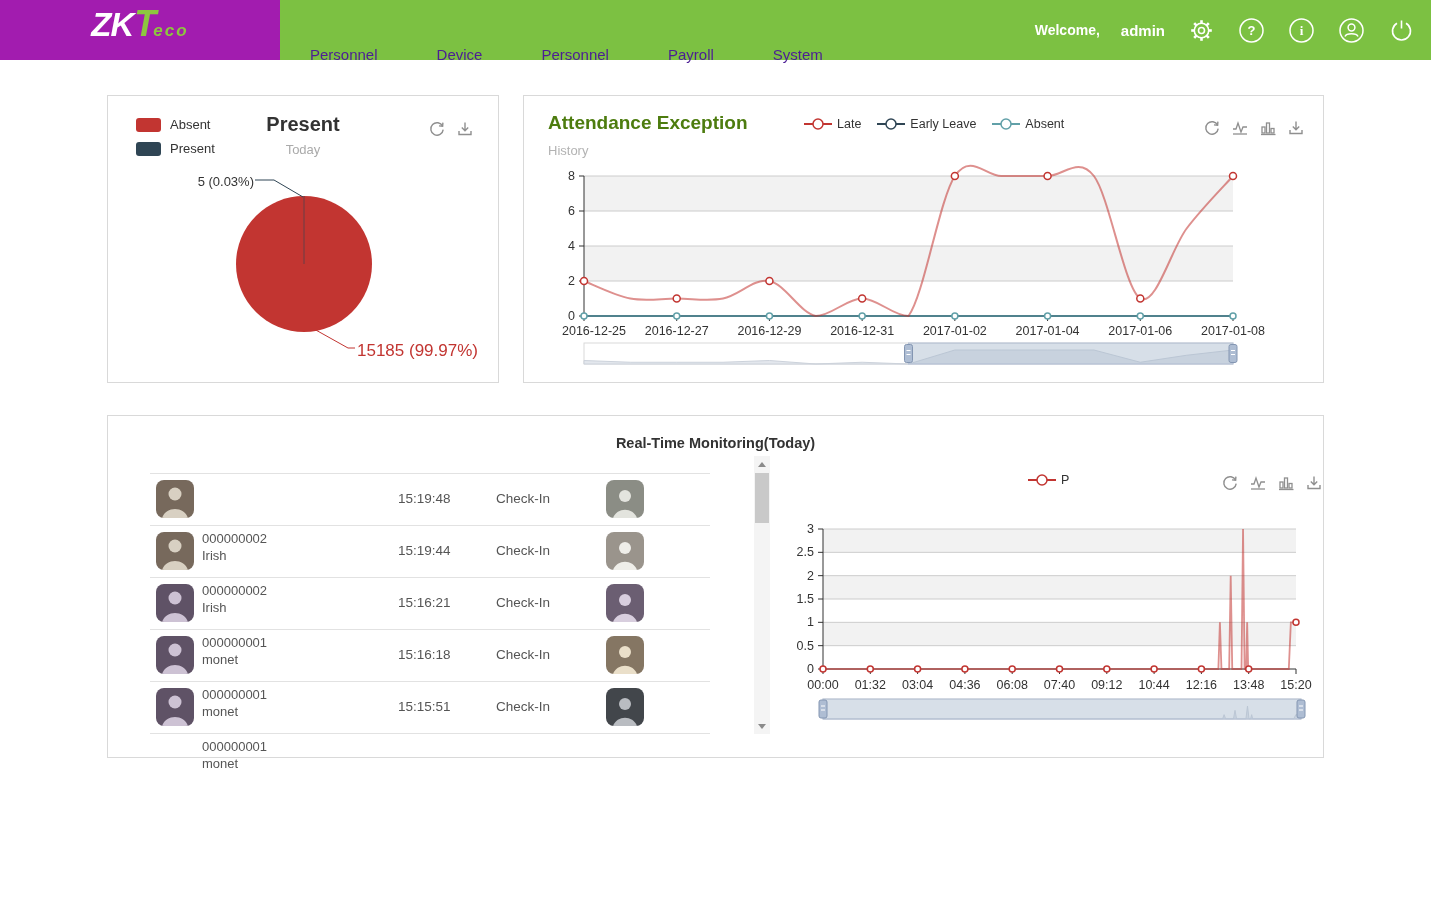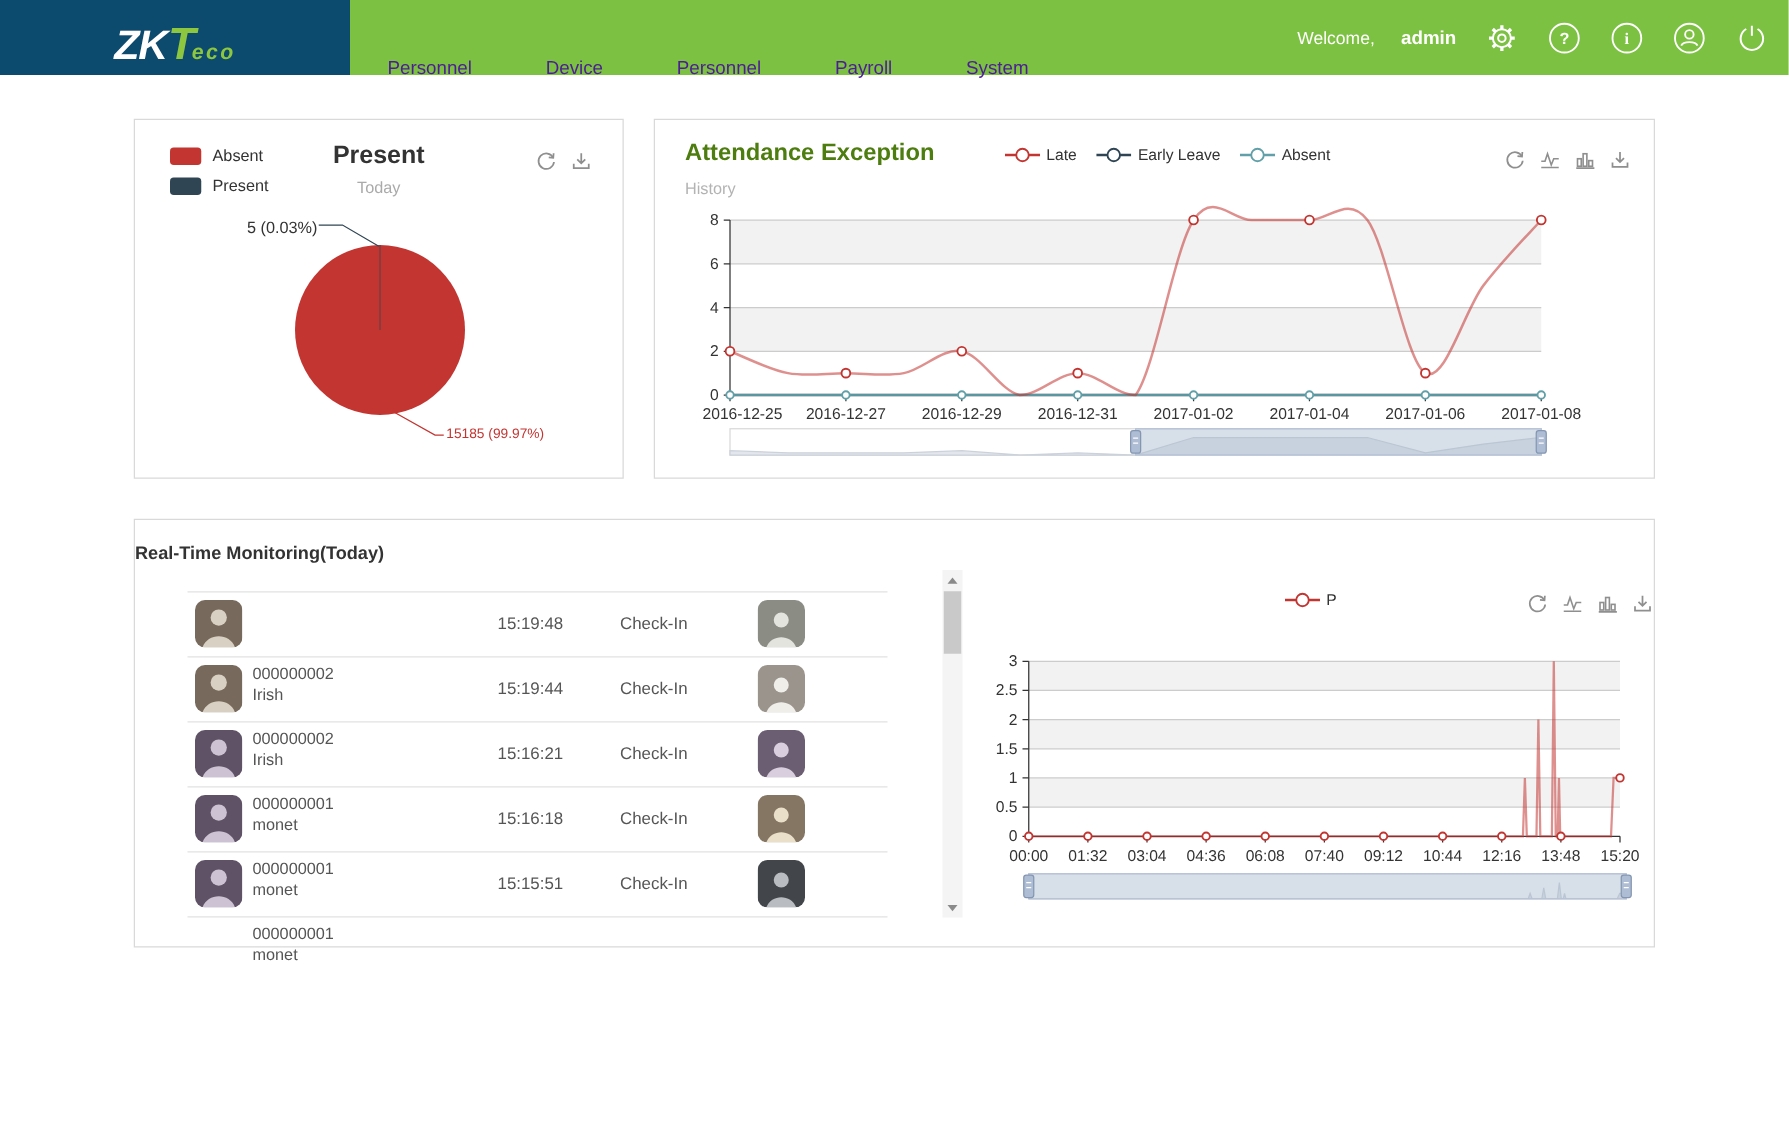"ZK" .logo-block { background: #0c4a6e -> #a21caf; padding-top: 14px -> 3px }
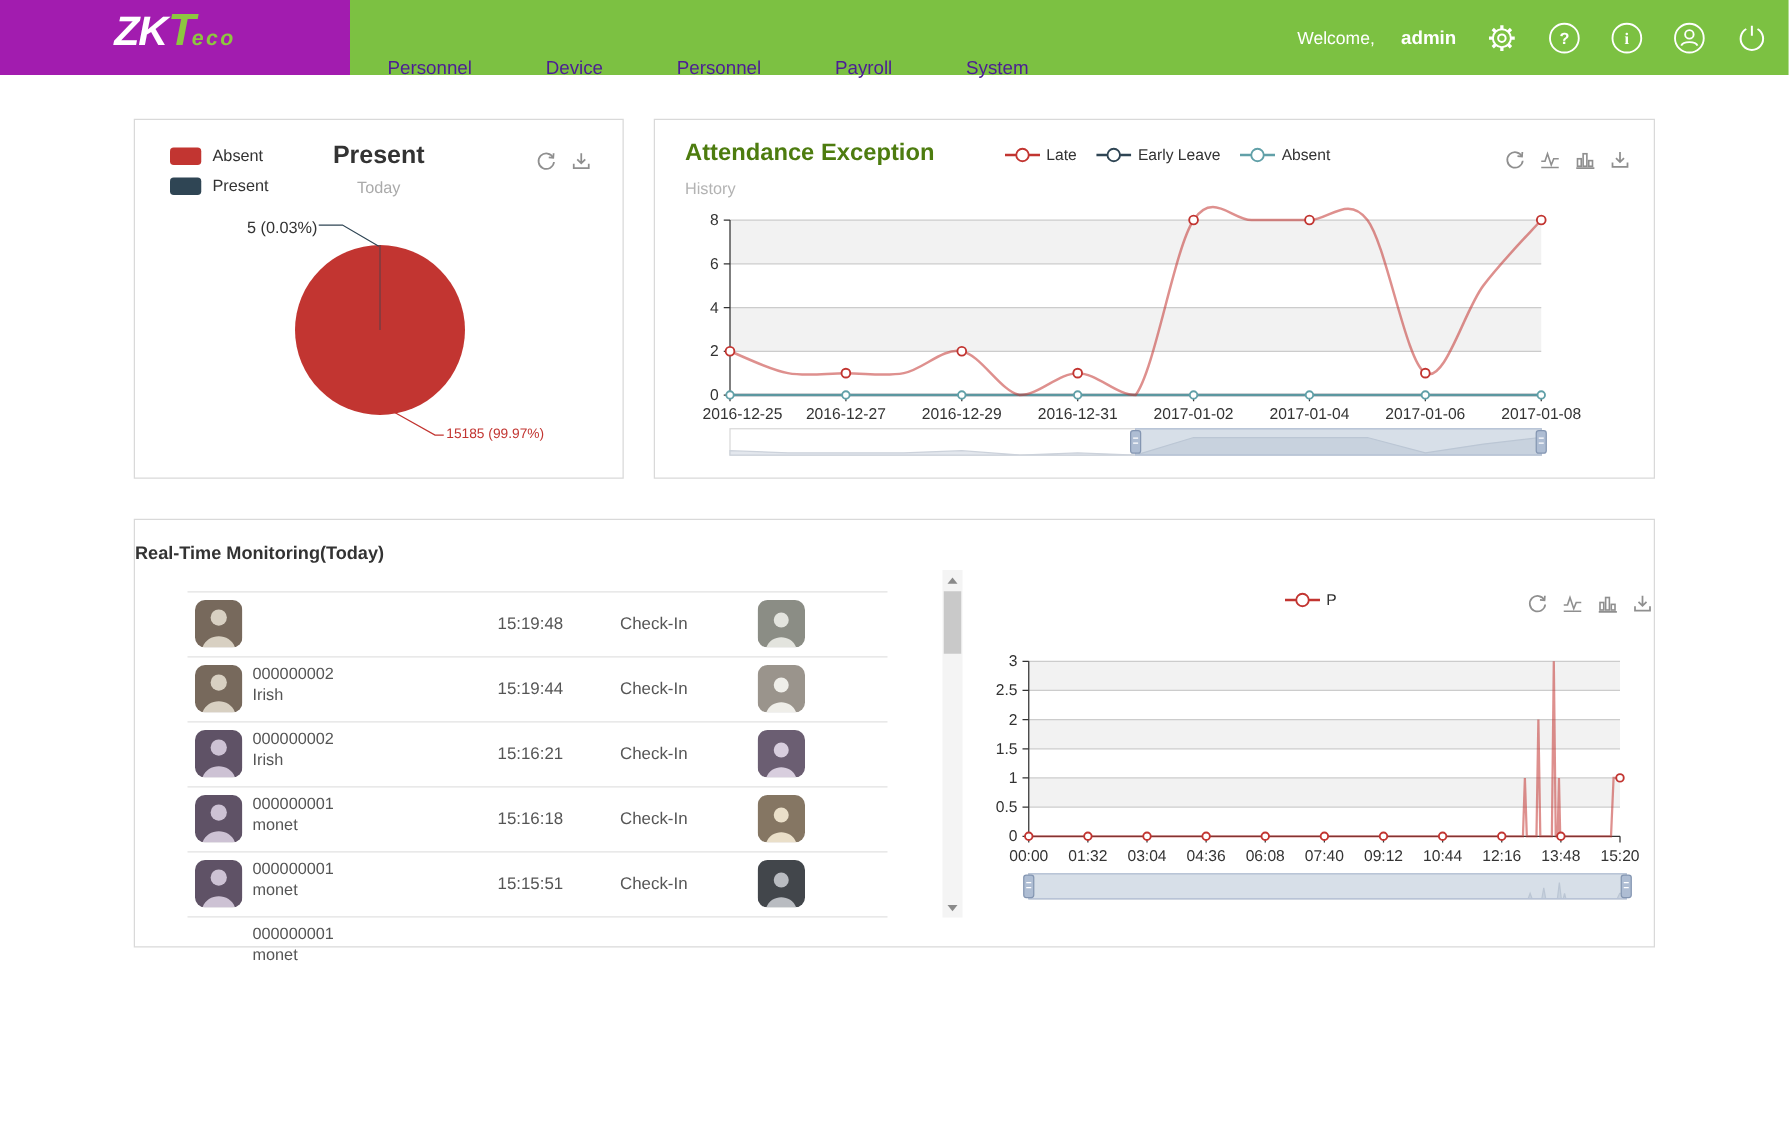"Welcome," .welcome { font-weight: normal -> bold }
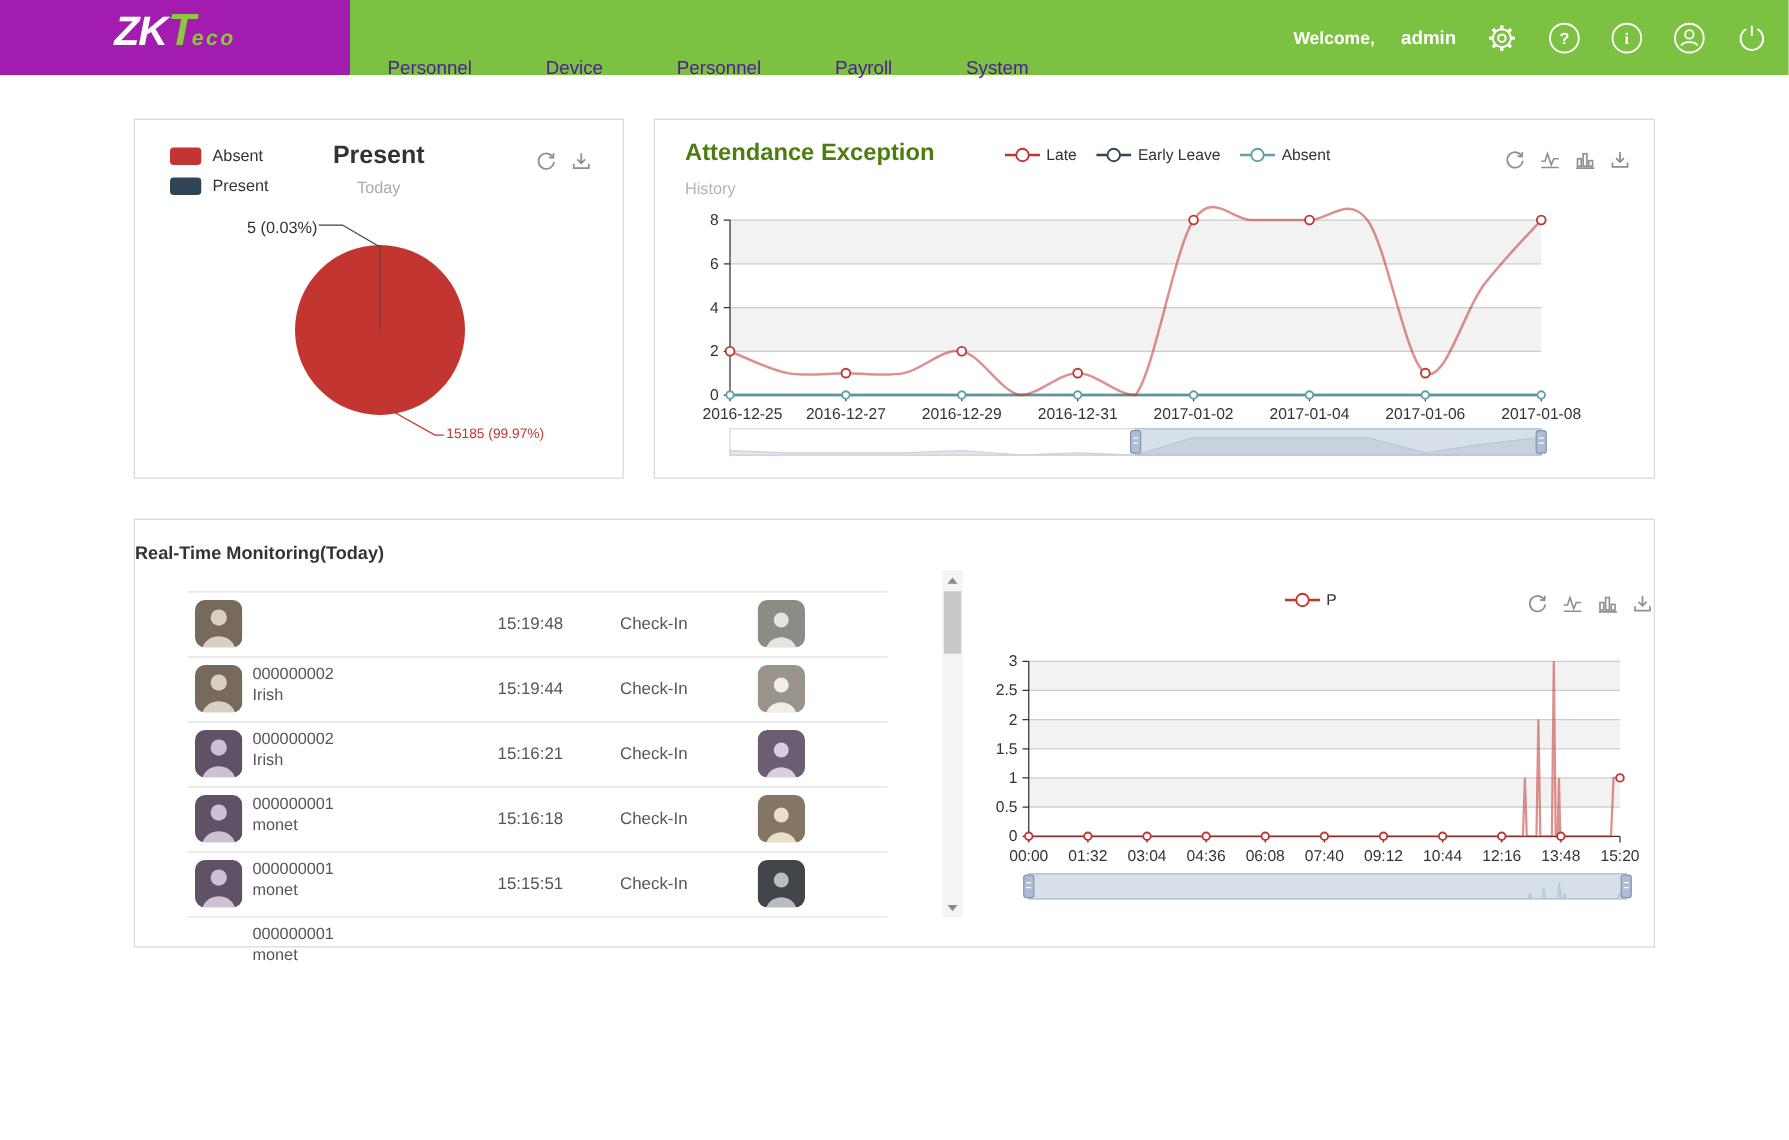"15185 (99.97%)" .pie-label-large { font-size: 11px -> 17px }
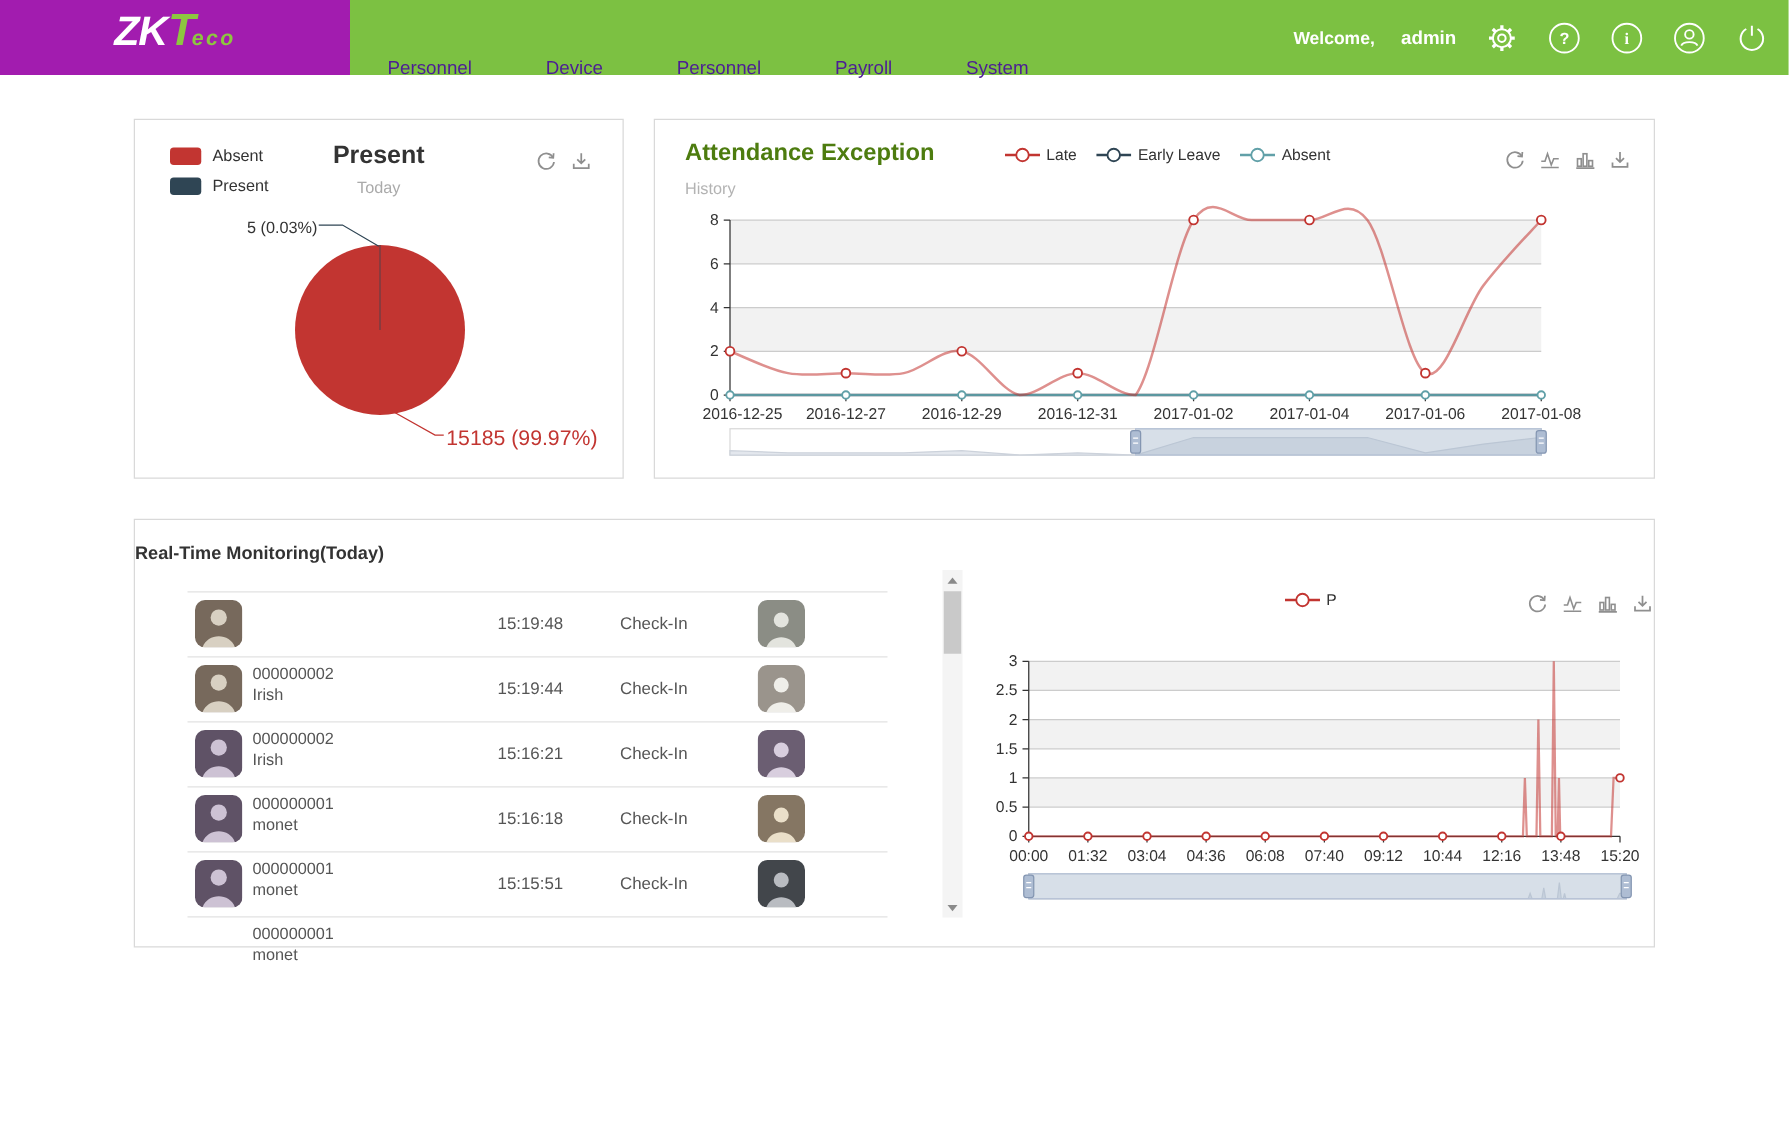"Real-Time Monitoring(Today)" .mon-title { text-align: none -> center }
